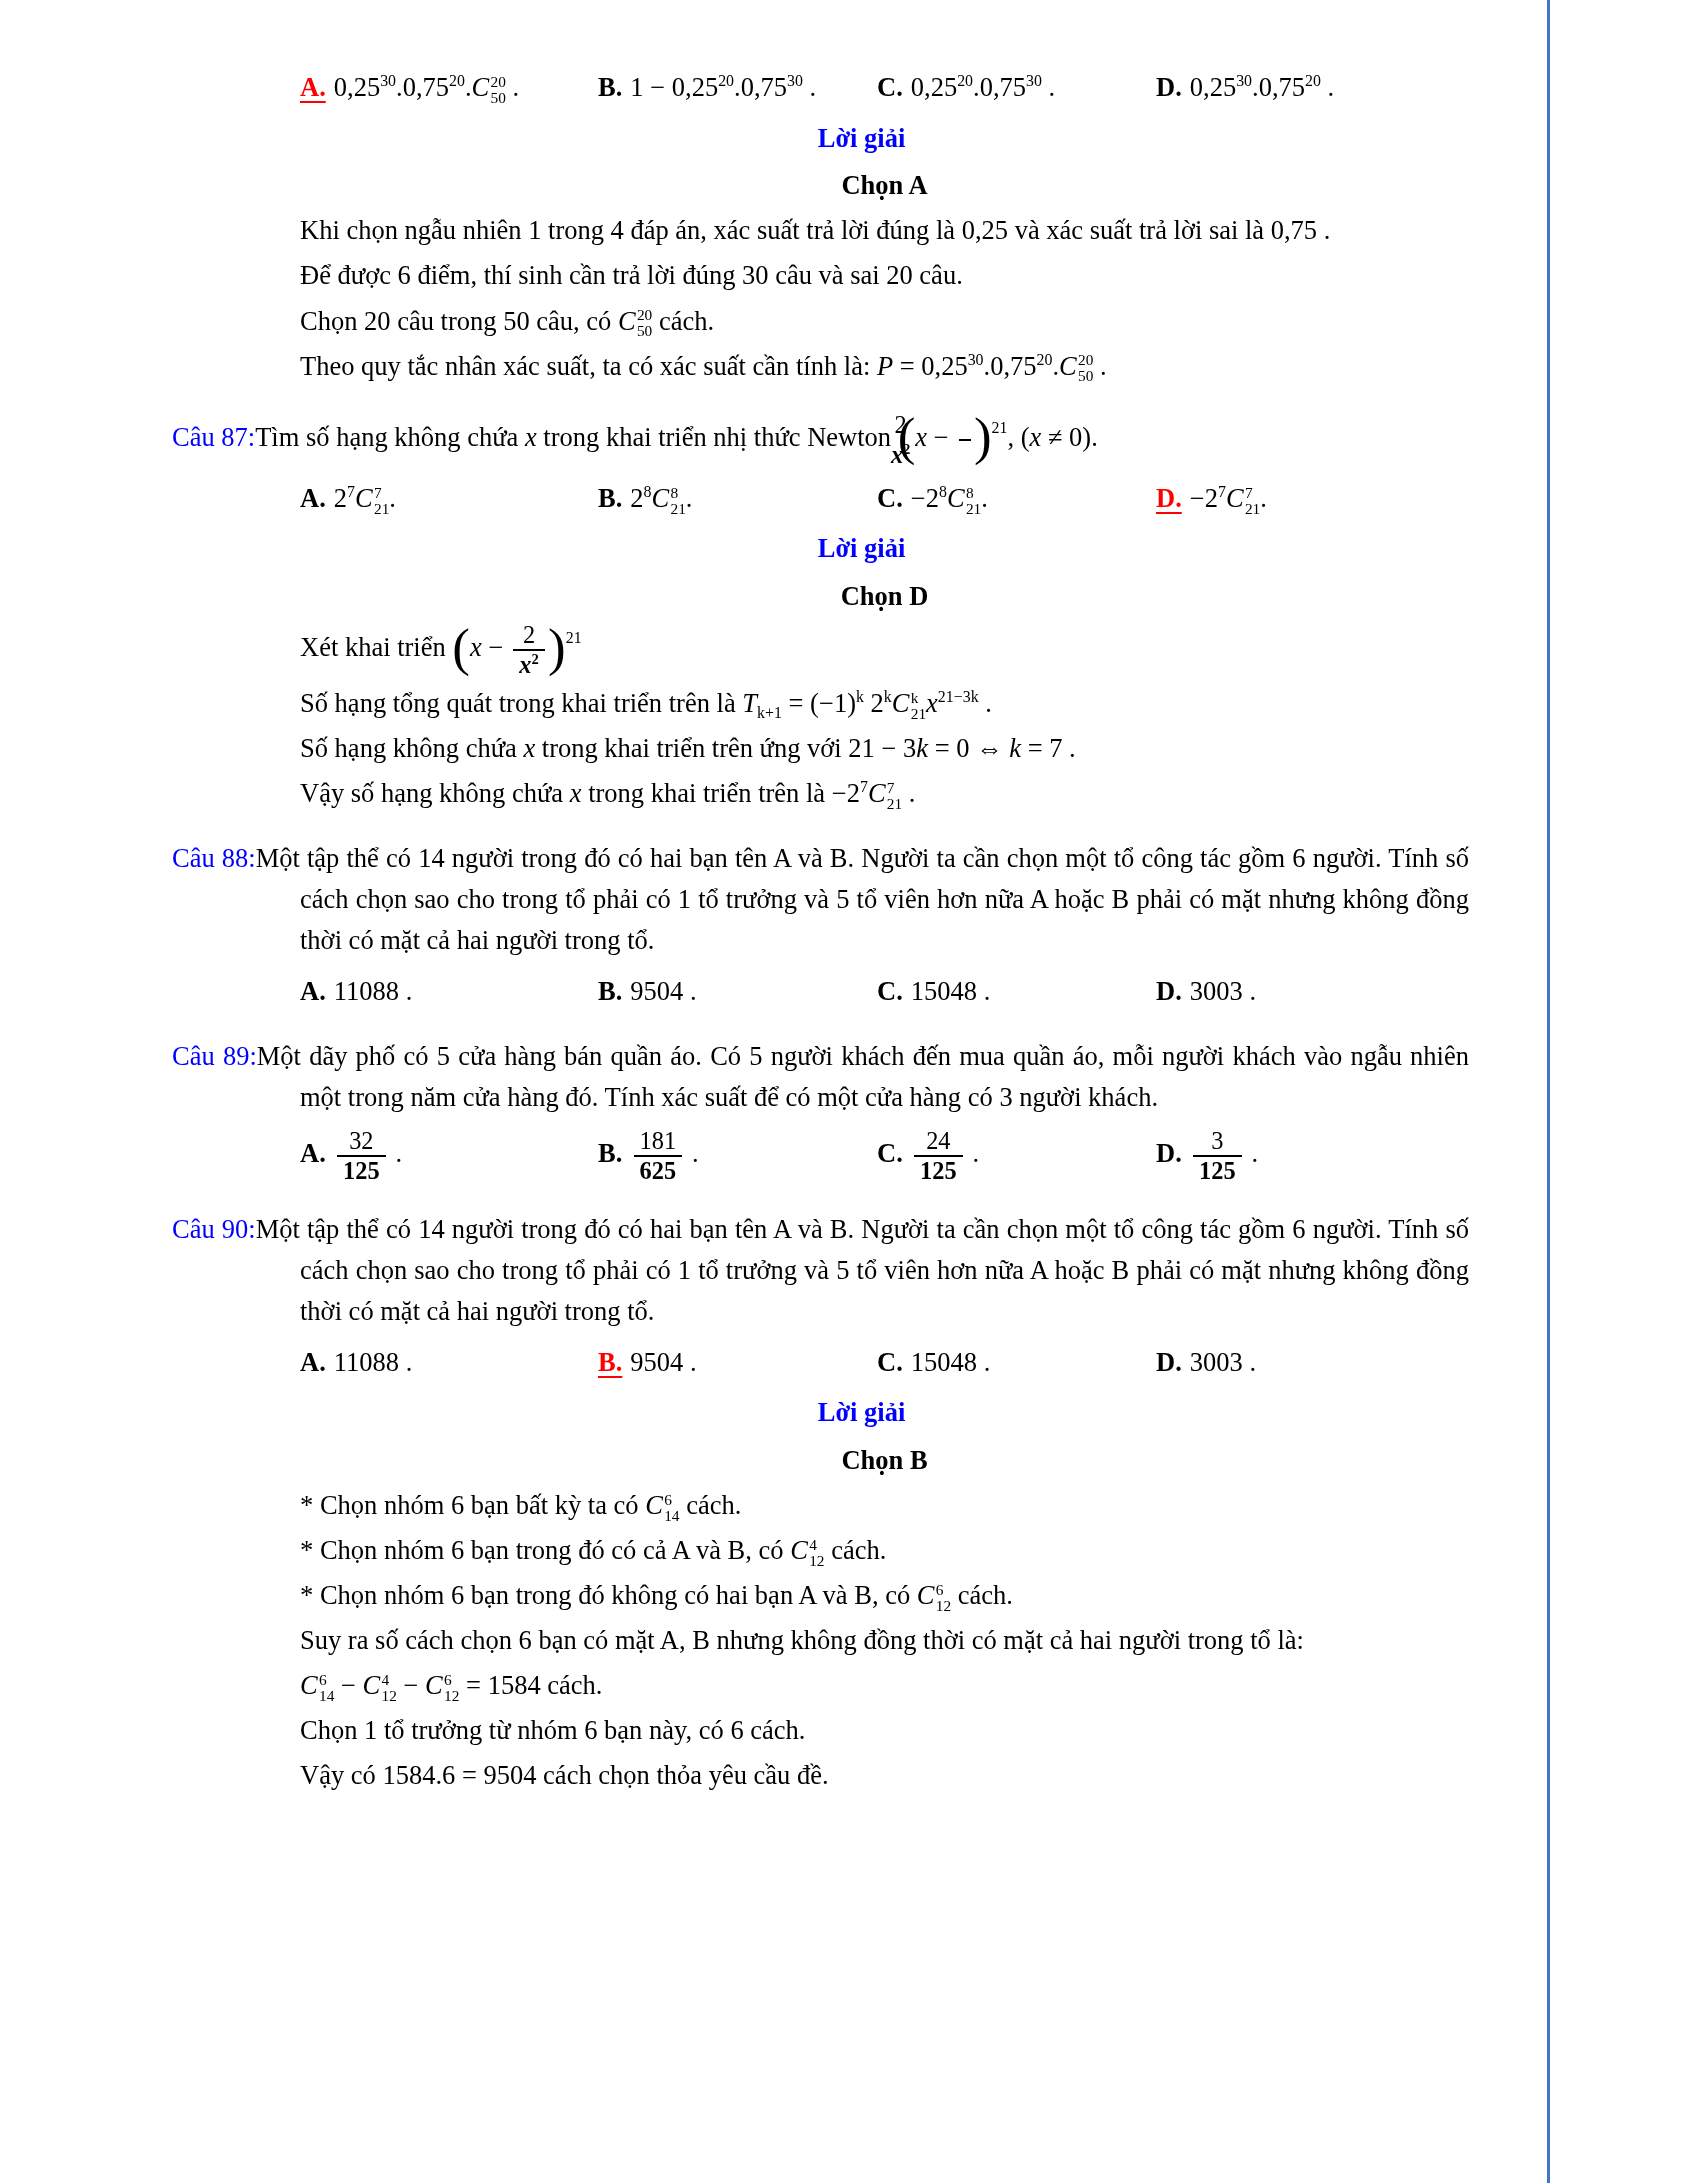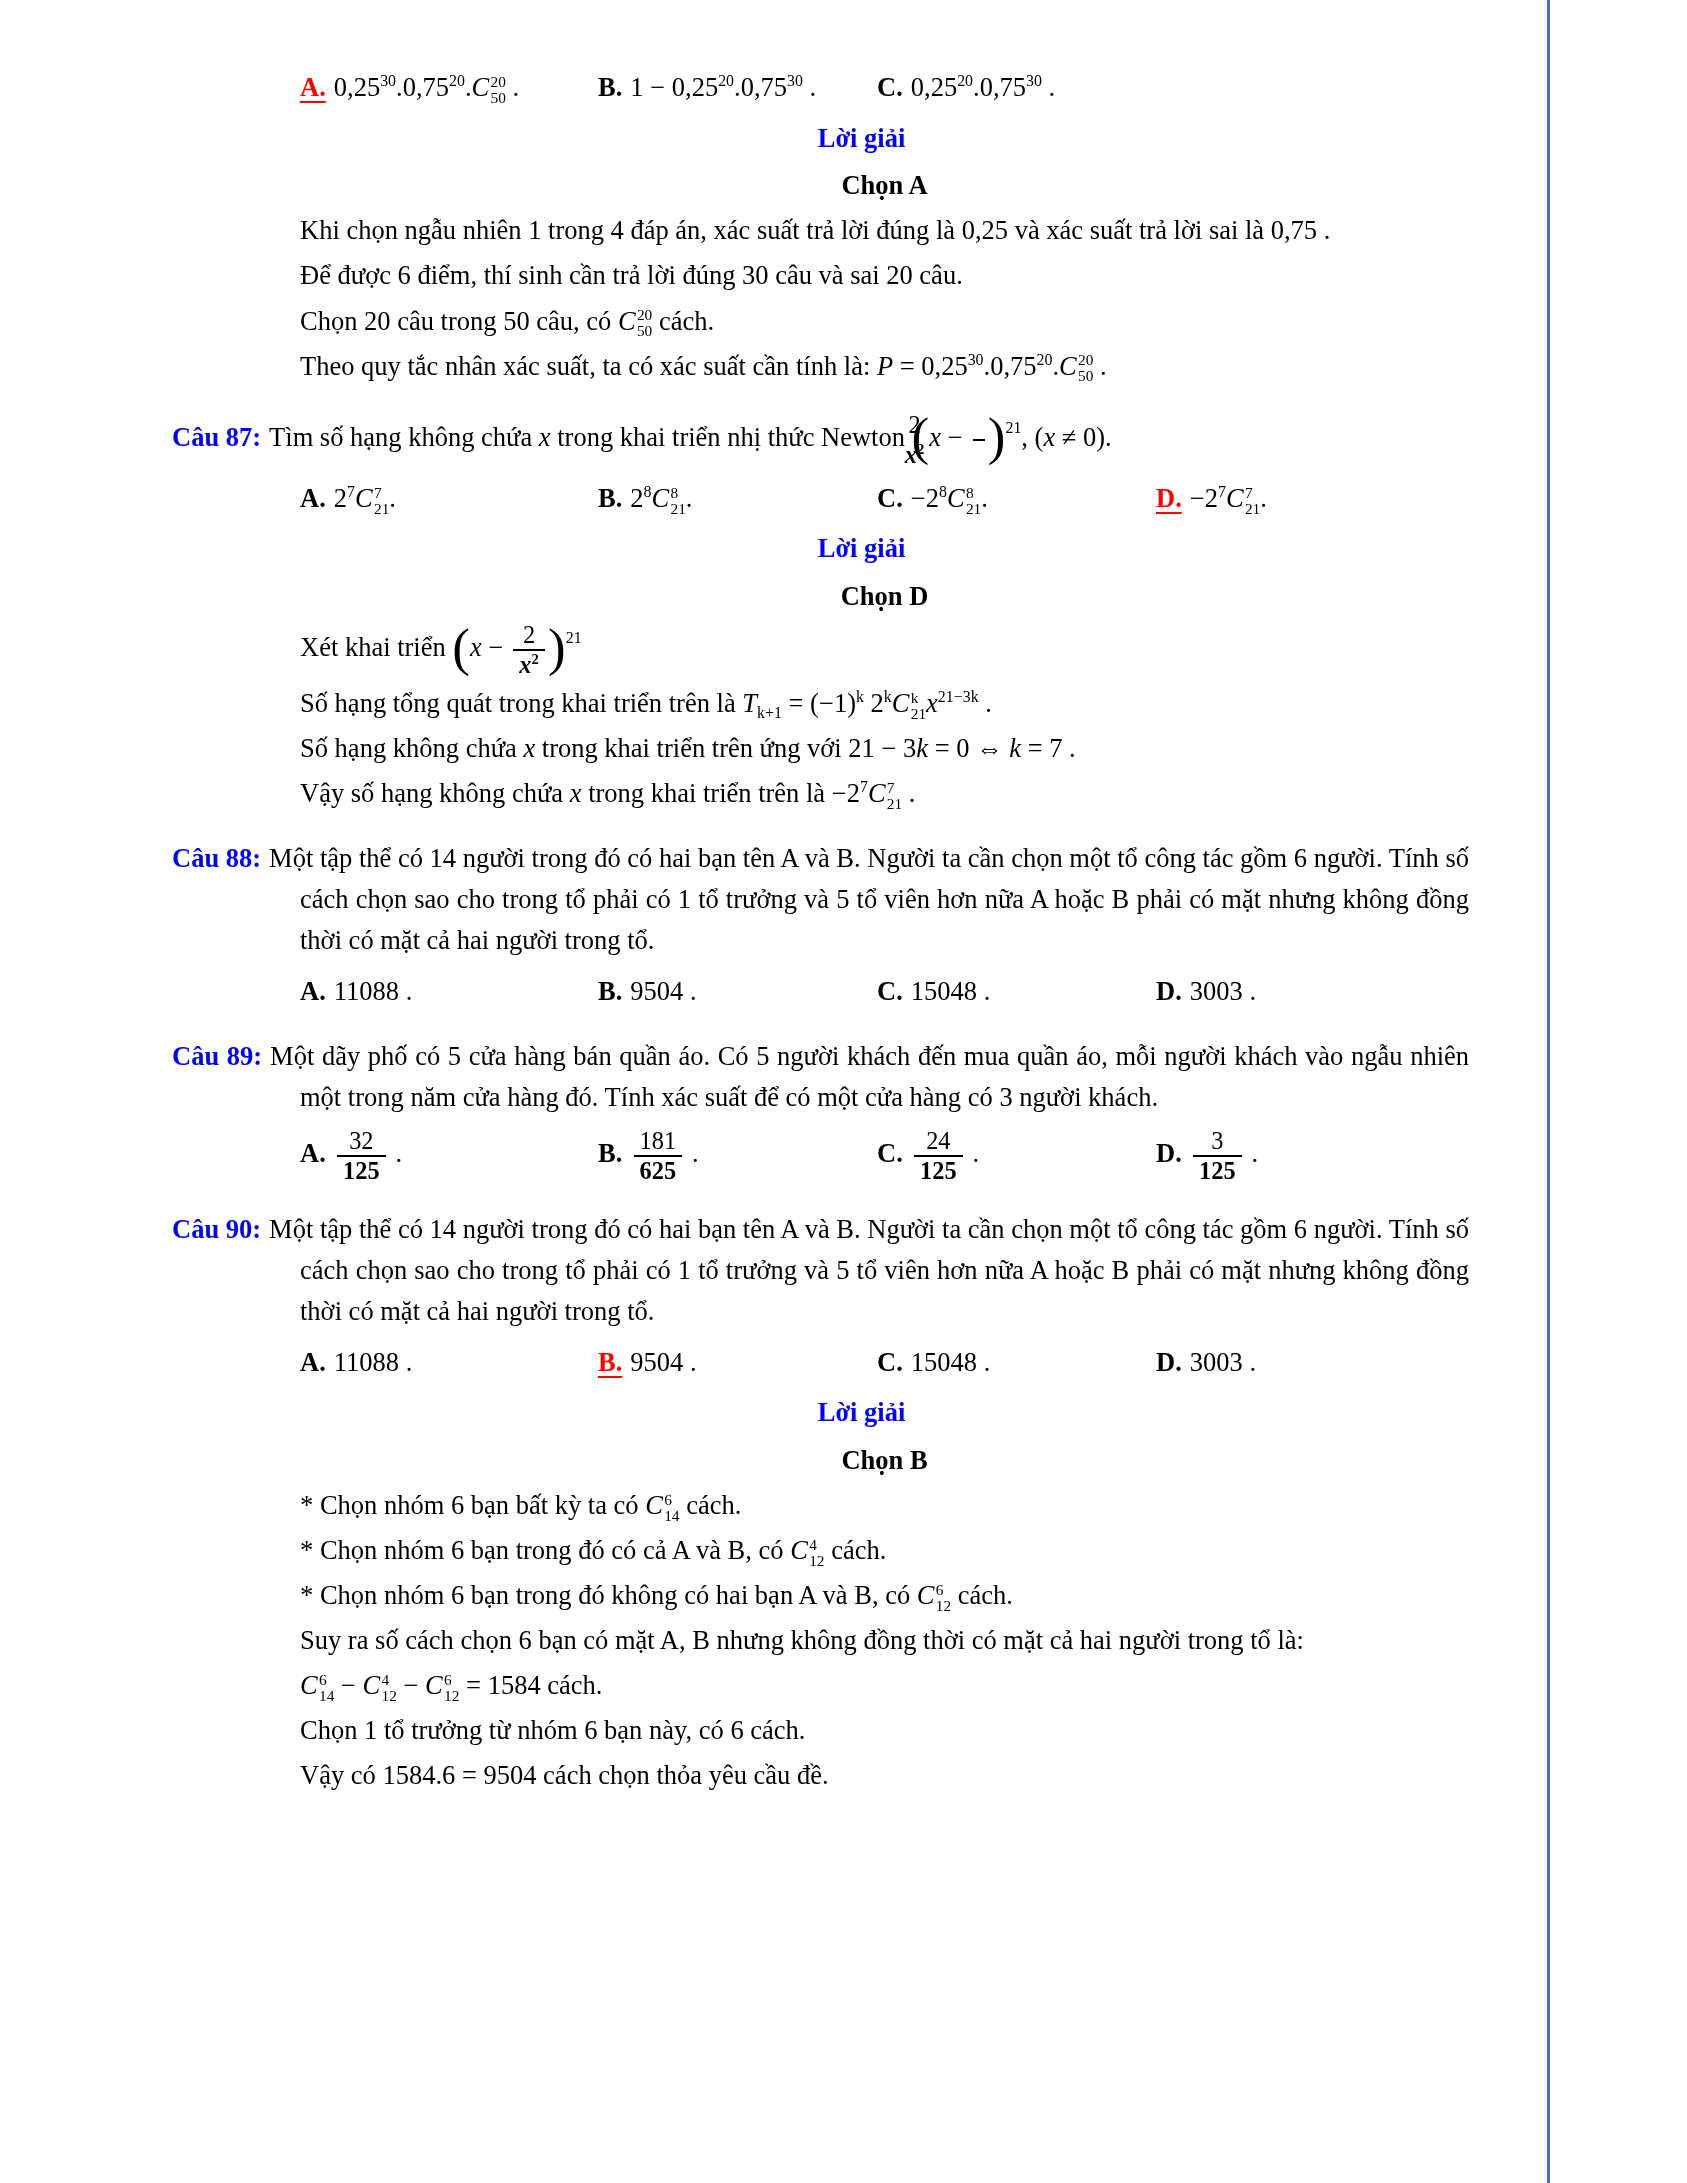"D. 0,2530.0,7520 ." span.opt { html: none -> <span><b>D.</b><span>0,25<sup>30</sup>.0,75<sup>20</sup> .</span></span> }
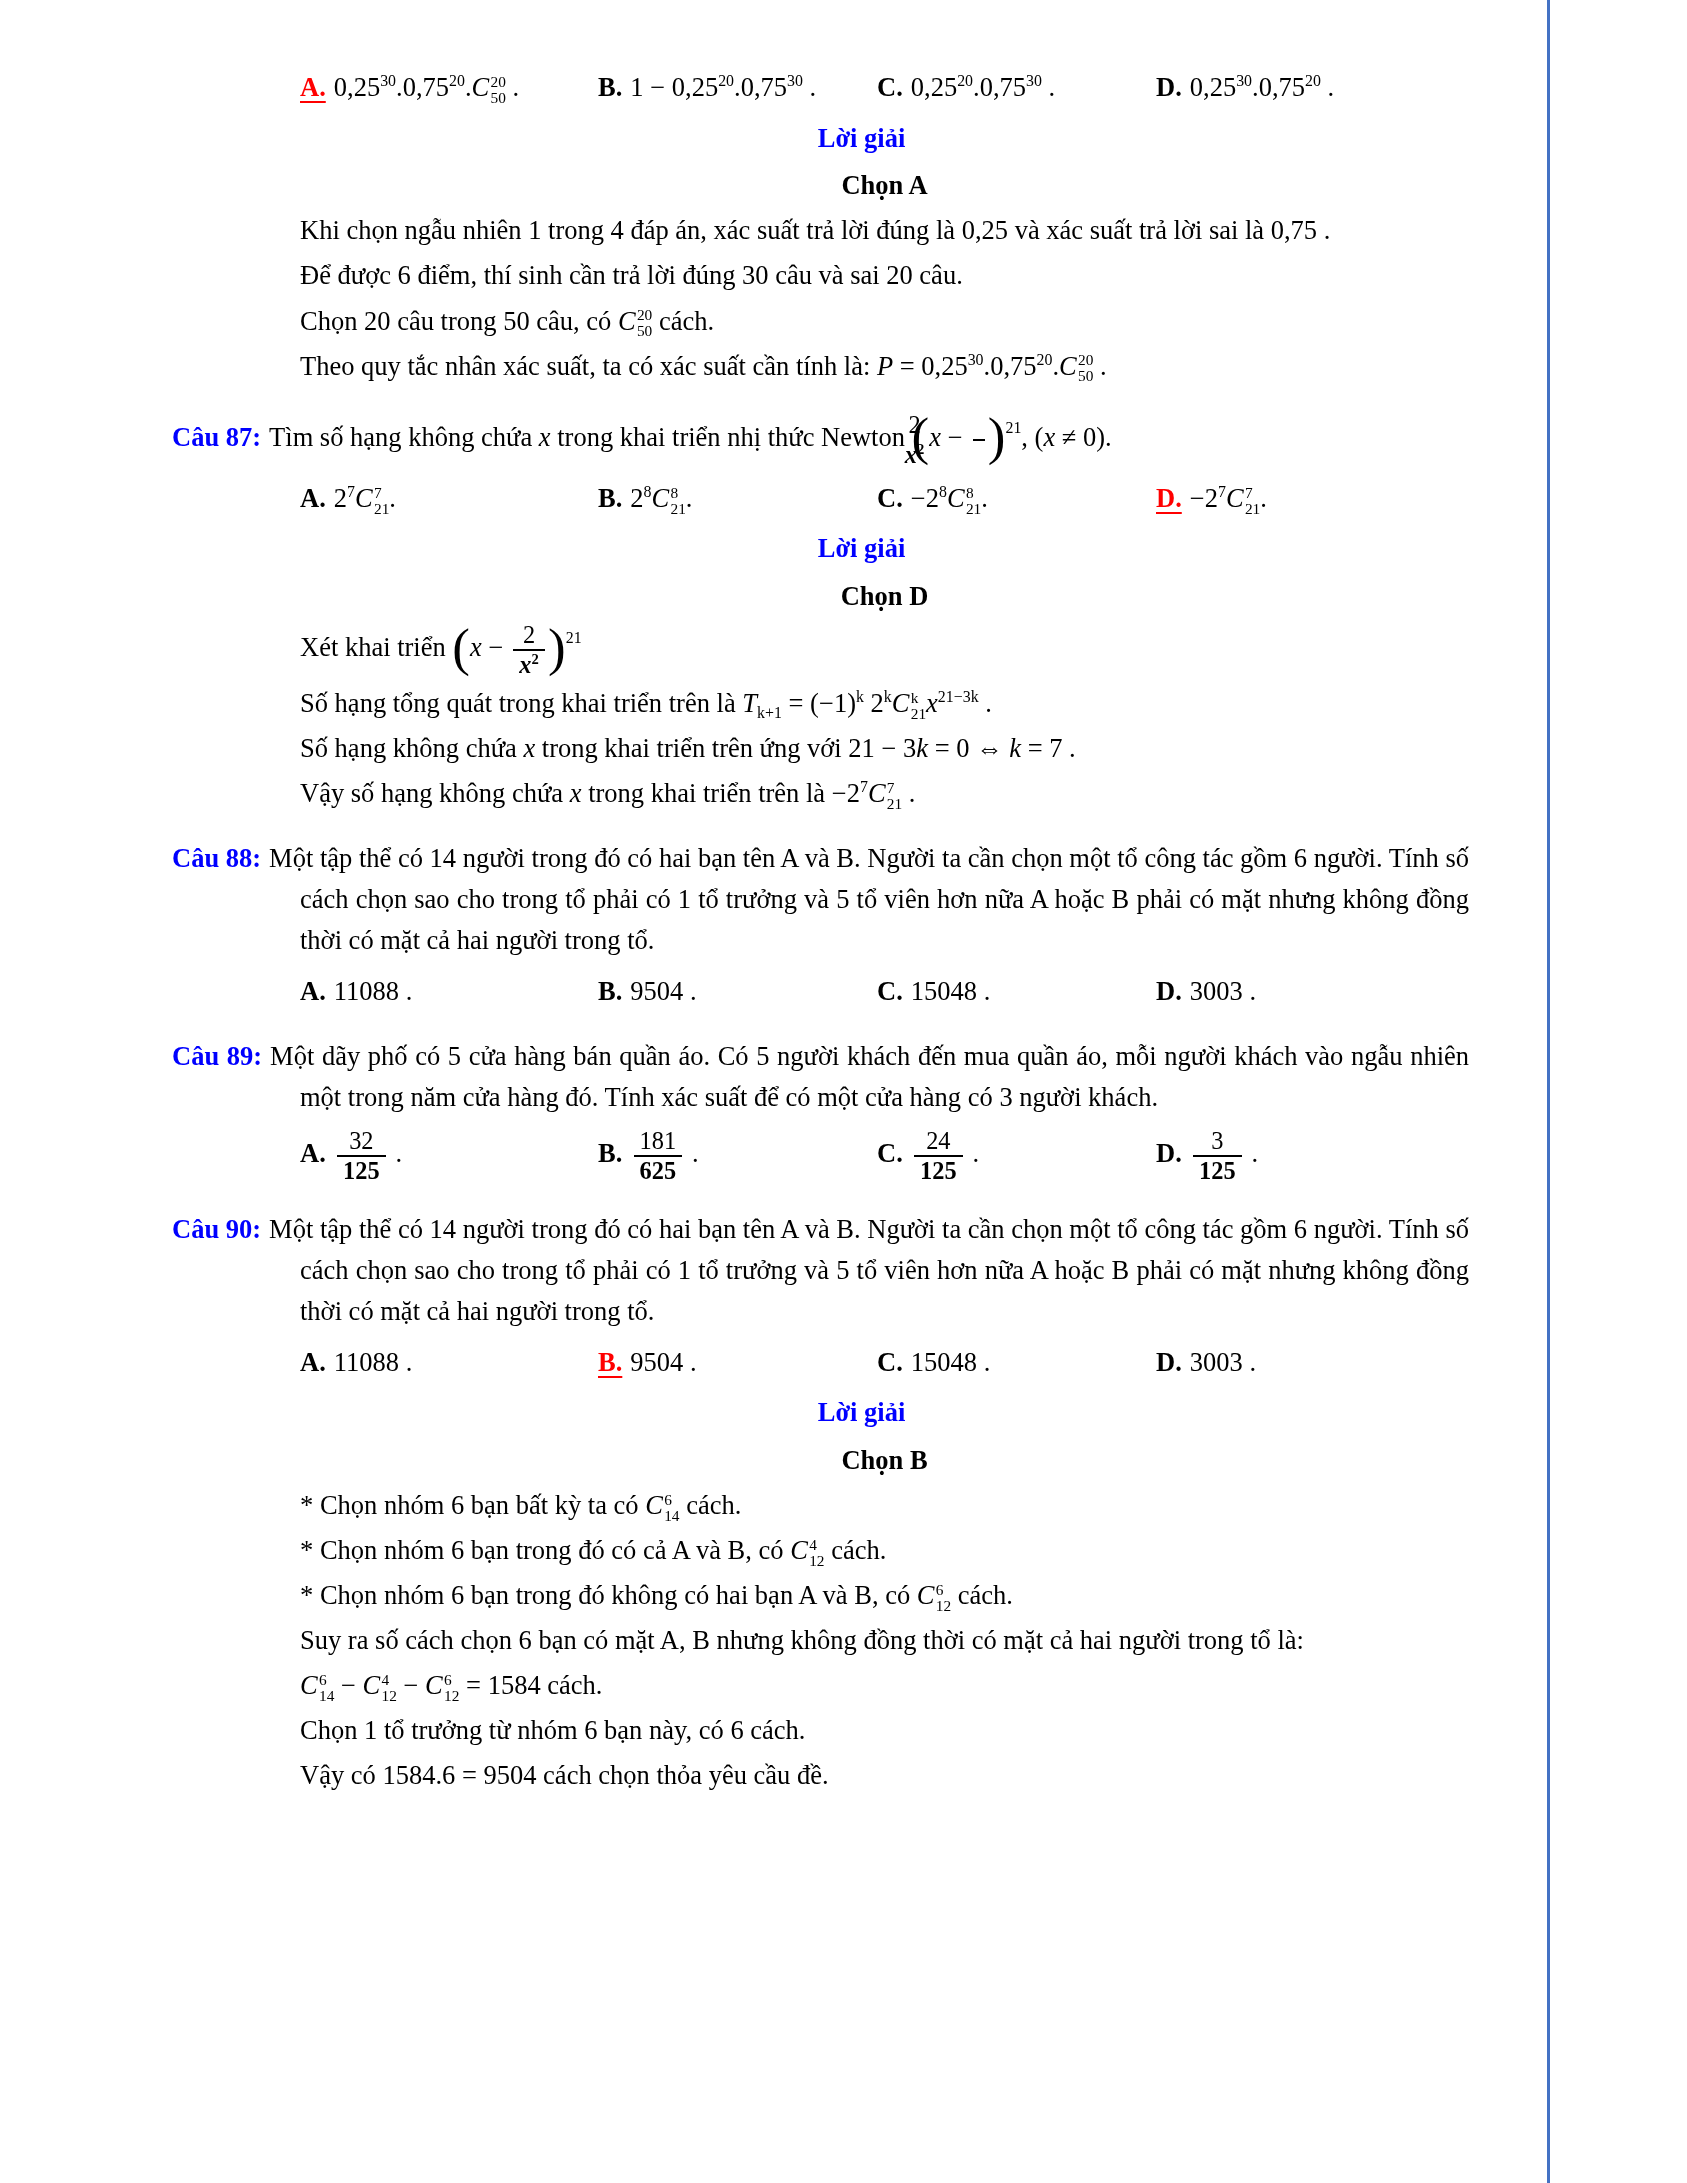"Câu 87:" .qlabel { font-weight: bold -> normal; margin-right: 8px -> none }
